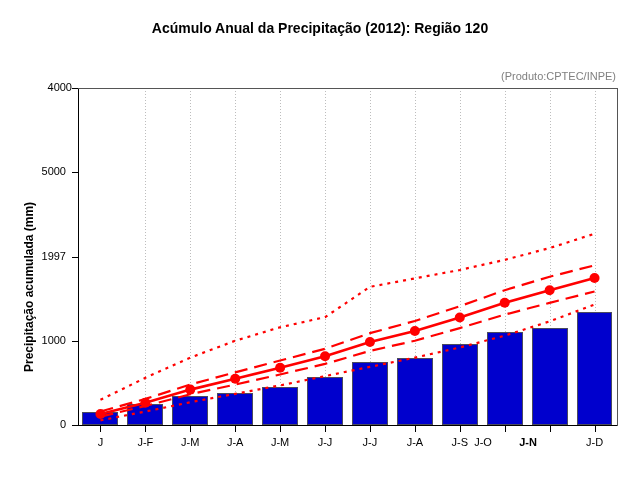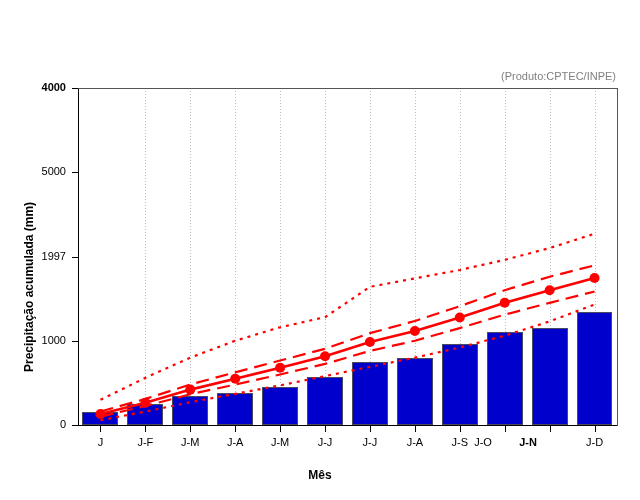"Acúmulo Anual da Precipitação (2012):" div.chart-title { html: none -> <div>Acúmulo Anual da Precipitação (2012): Região 120</div> }
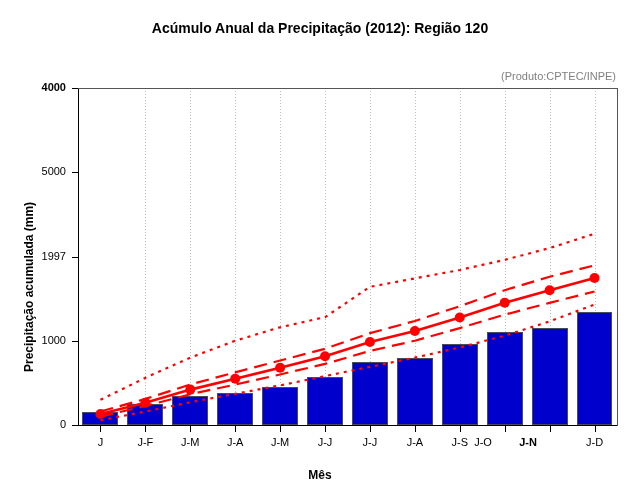"4000" div.ytick-label { font-weight: bold -> none; left: 16px -> 22px }
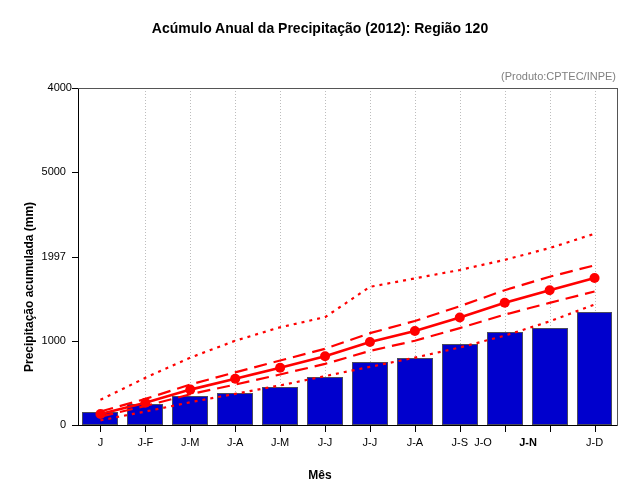"Mês" div.xlabel { html: <div>Mês</div> -> none }
